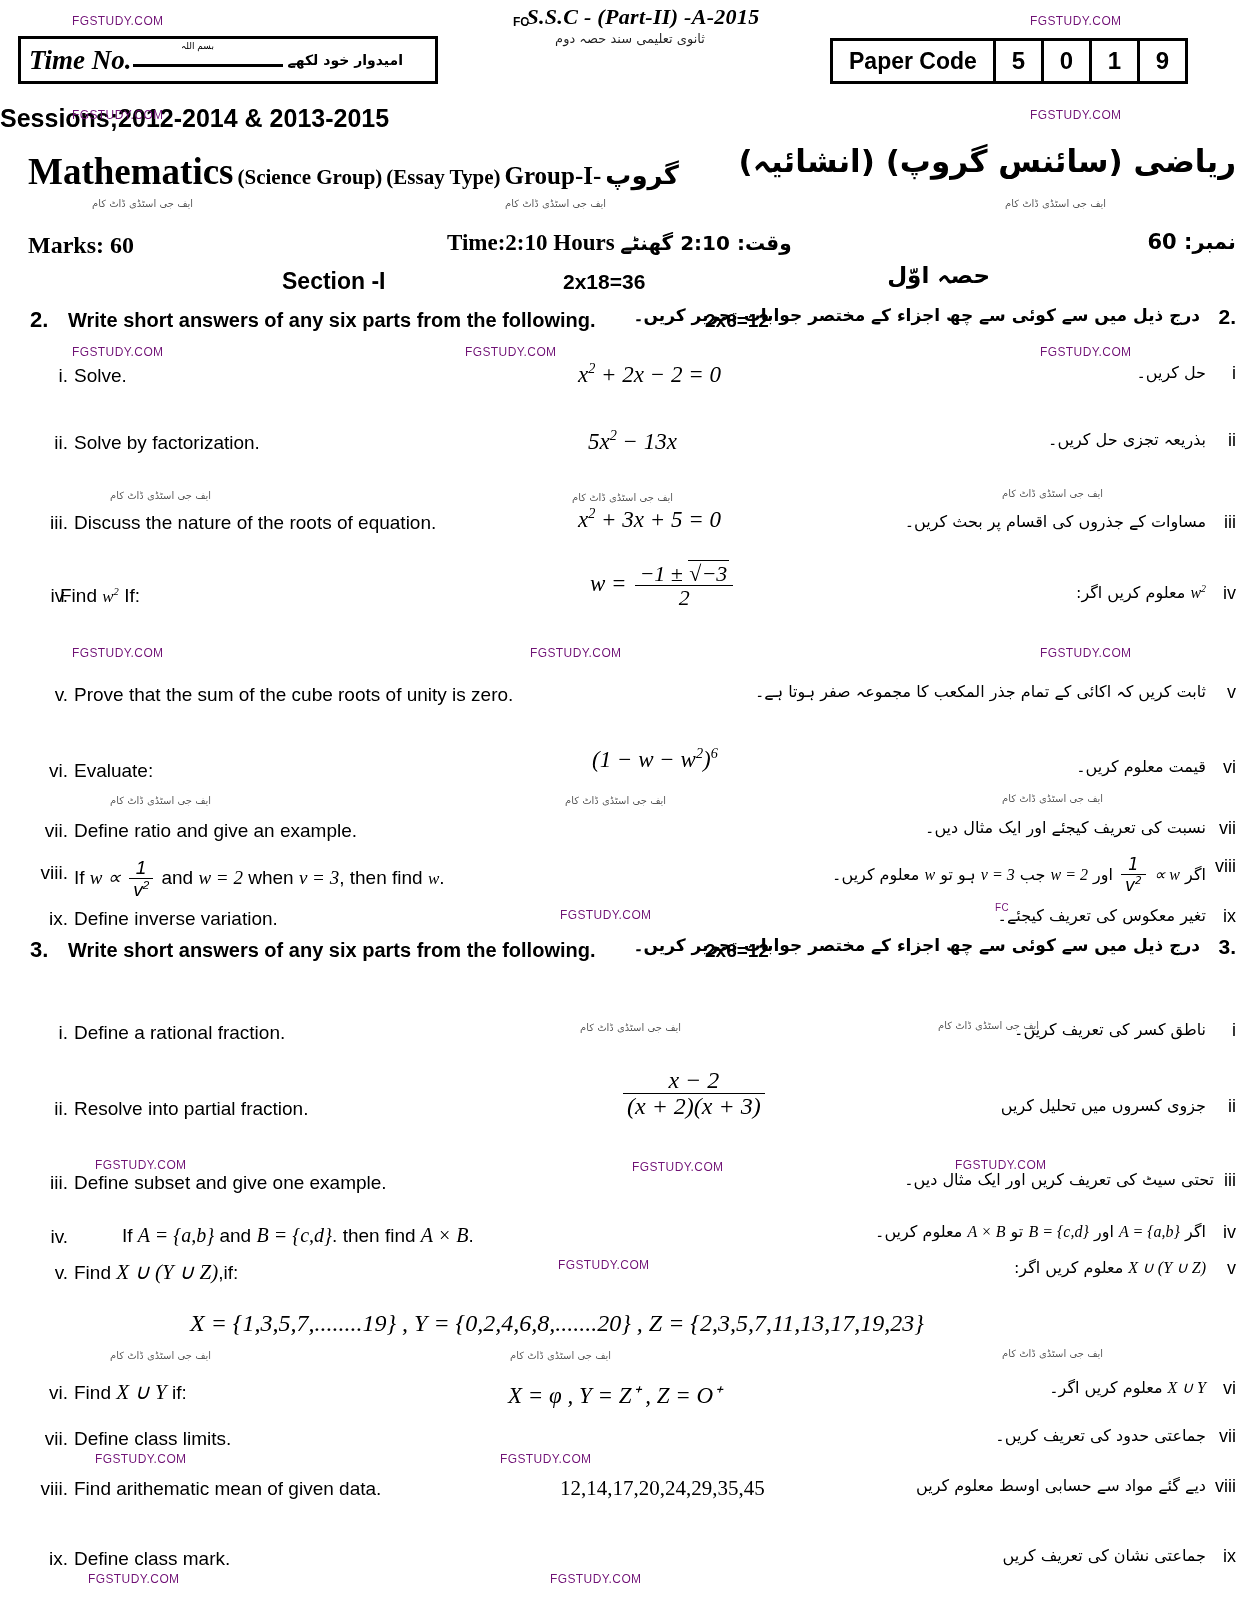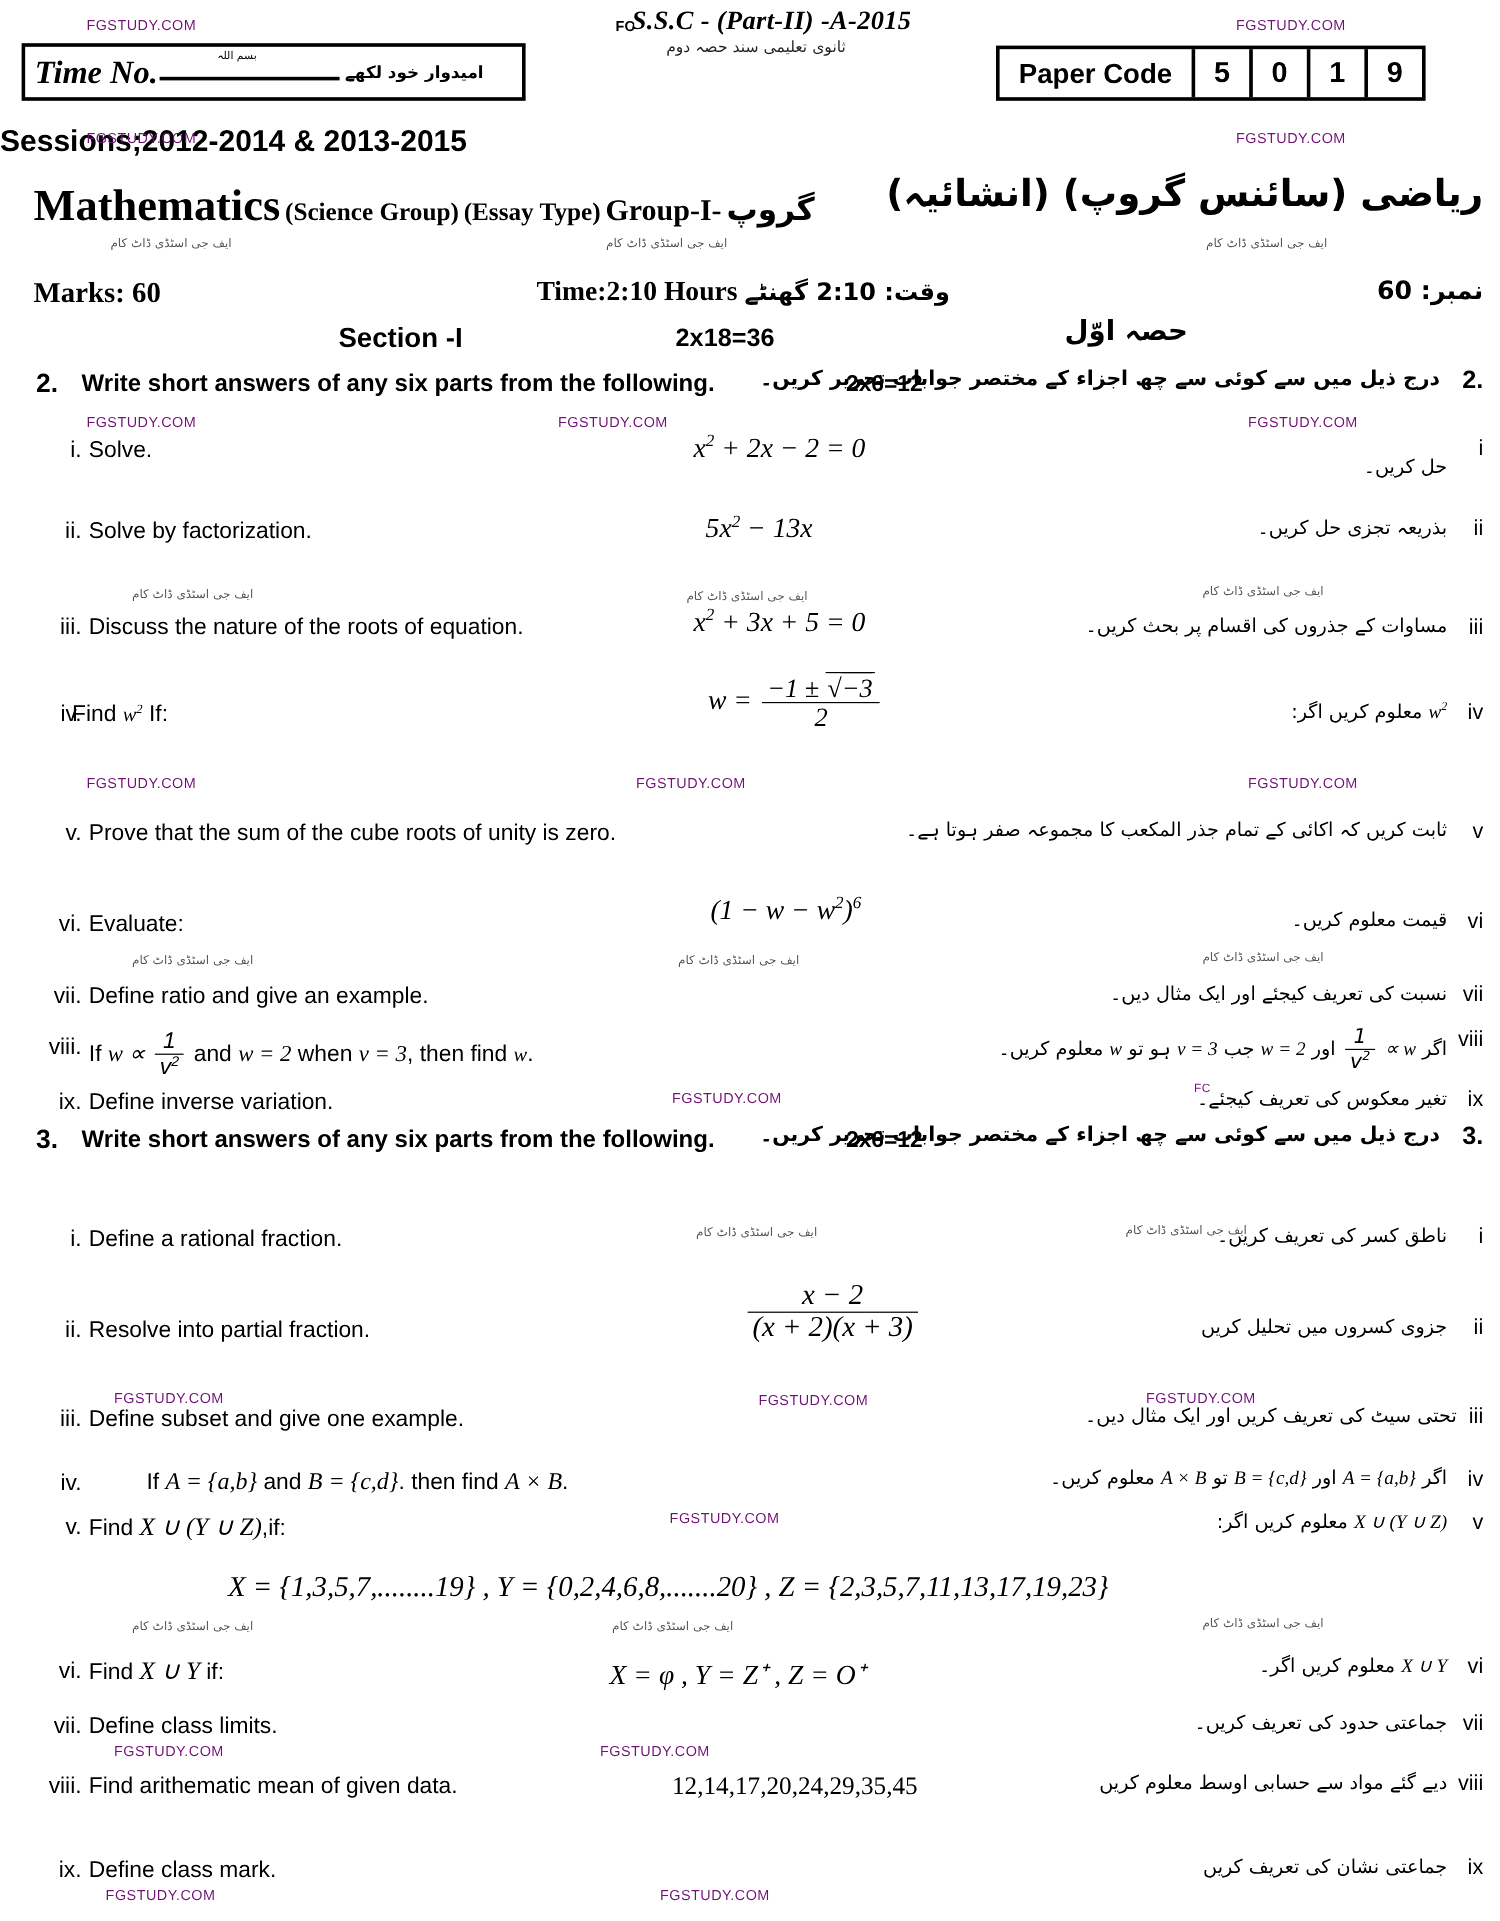"حل کریں۔" span.it-ur { top: 379px -> 363px }
